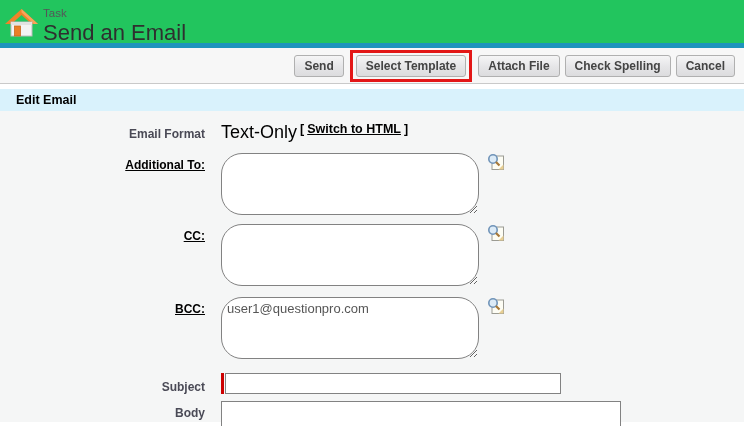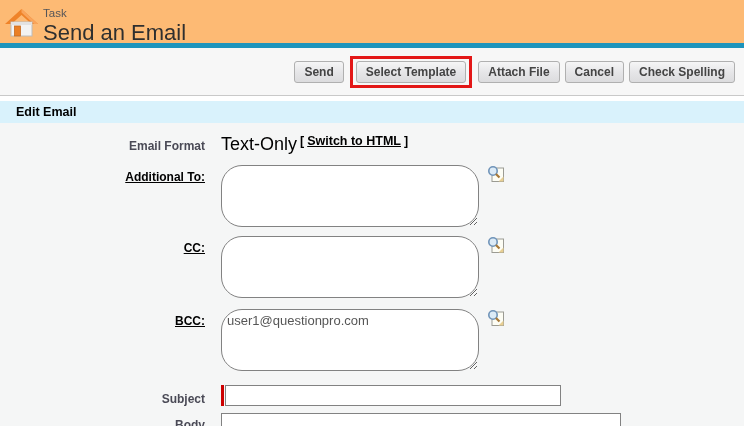"Task" .page-header { background: #fdba74 -> #22c55e }
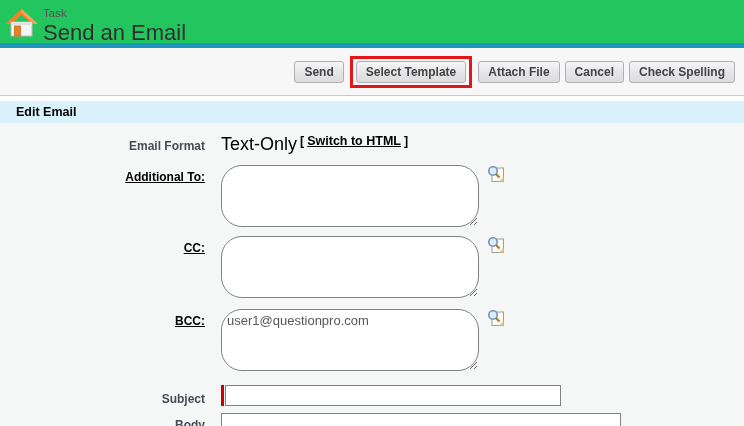"Send" .toolbar { height: 48px -> 36px }
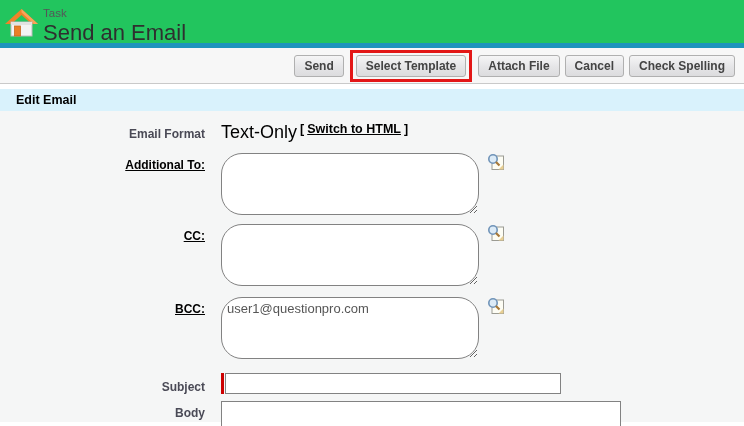"Cancel" button.sf-btn { order: before "Check Spelling" -> after "Check Spelling" }
